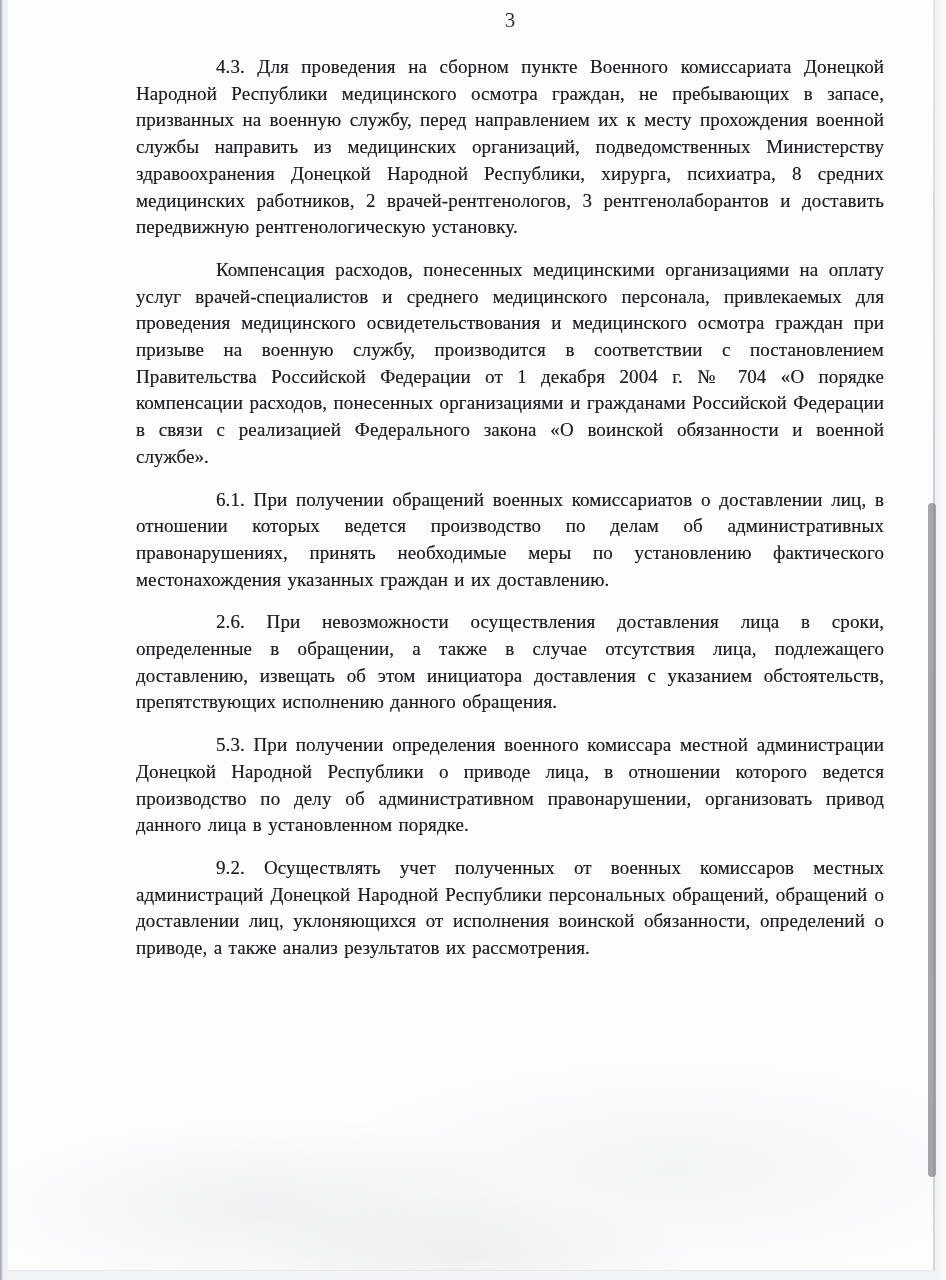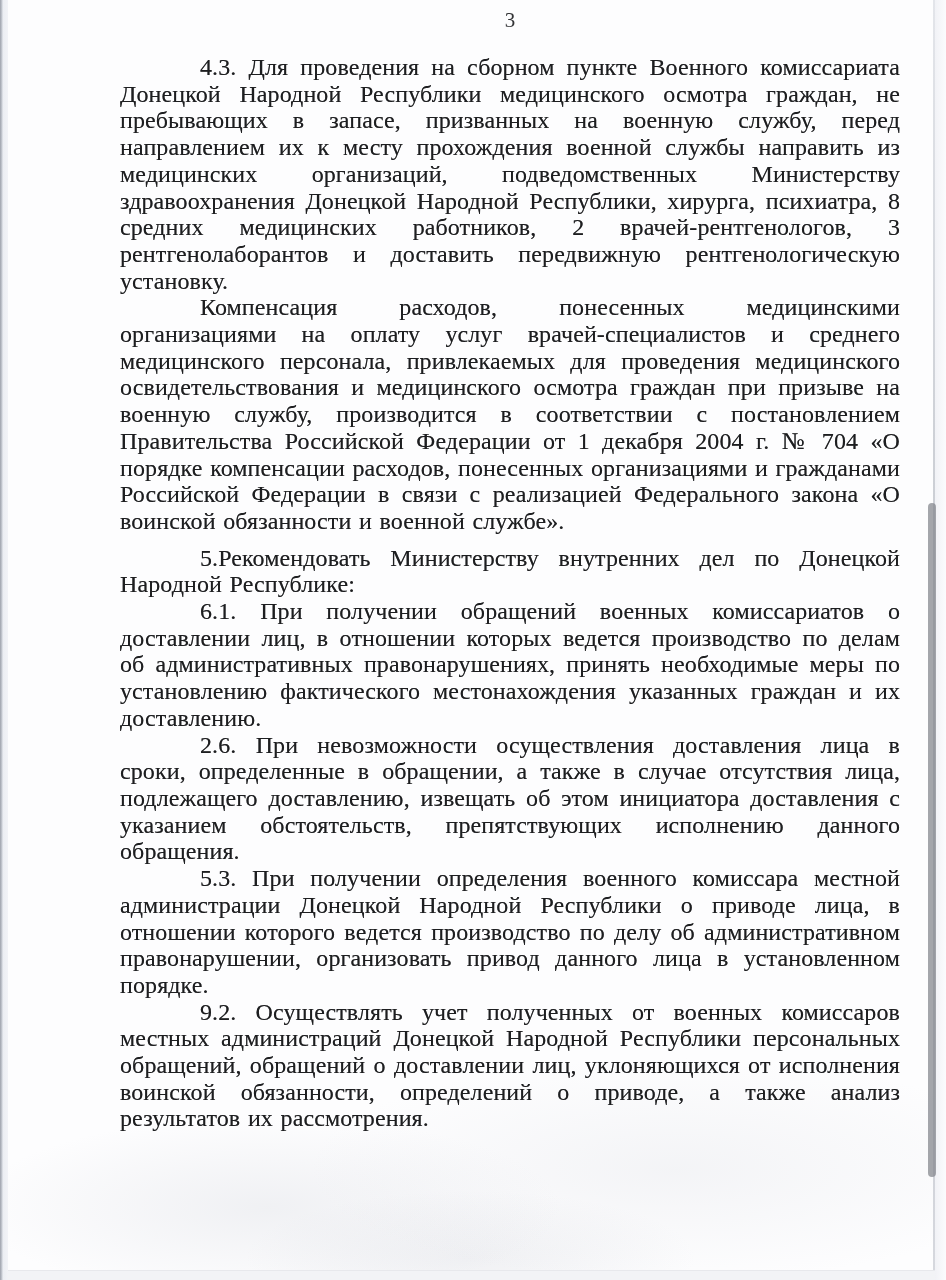"4.3. Для проведения на сборном" .content p { font-size: 24px -> 19px; margin: 0 -> 16px }
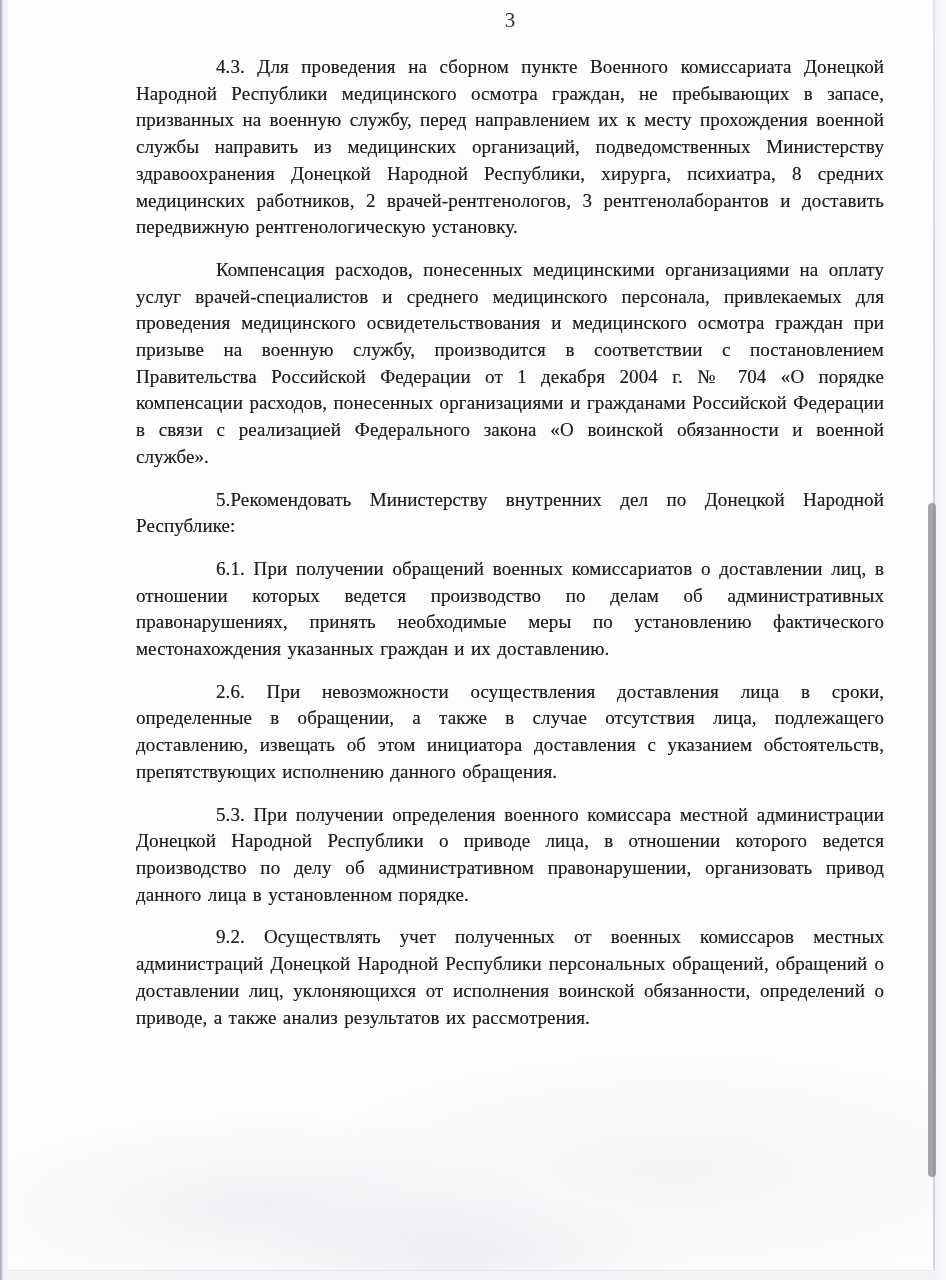"5.Рекомендовать Министерству внутренних" p.gap-before { html: <p>5.Рекомендовать Министерству внутренних дел по Донецкой Народной Республике:</p> -> none }
